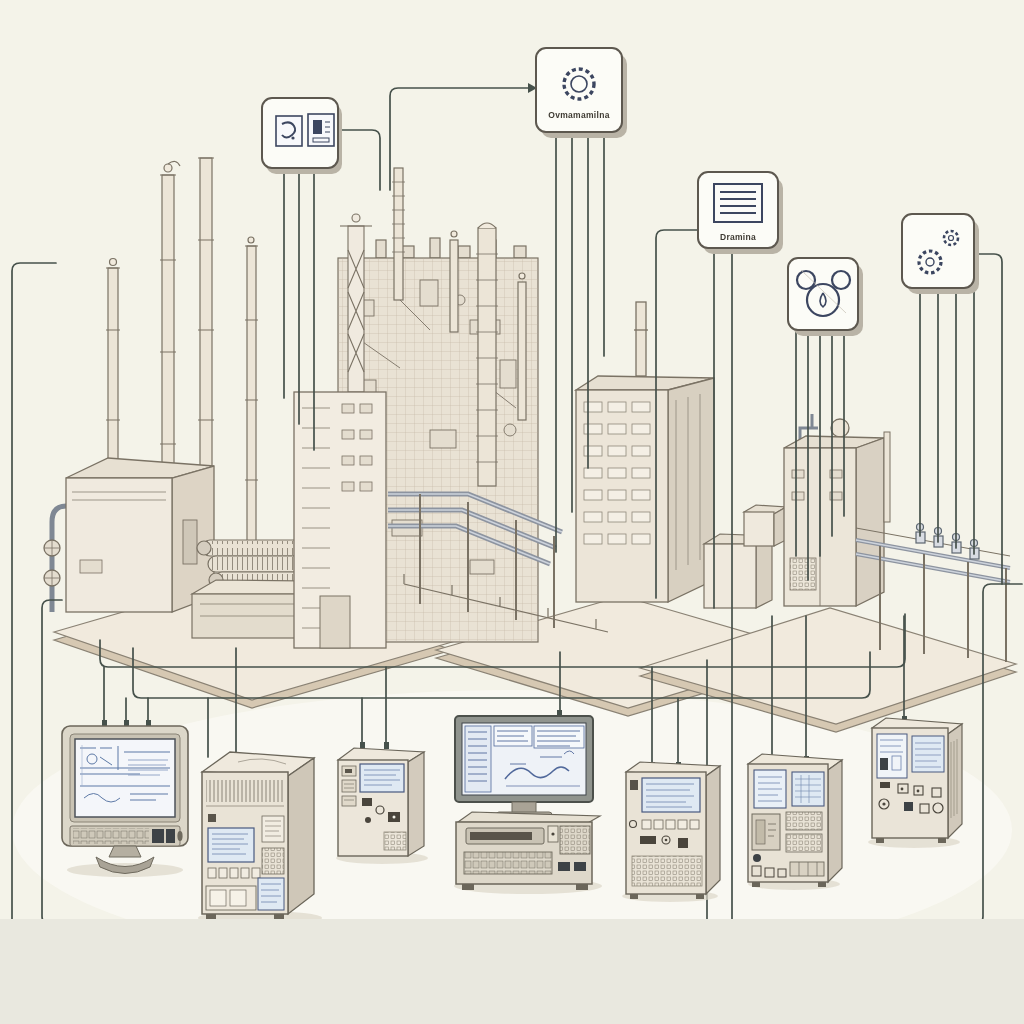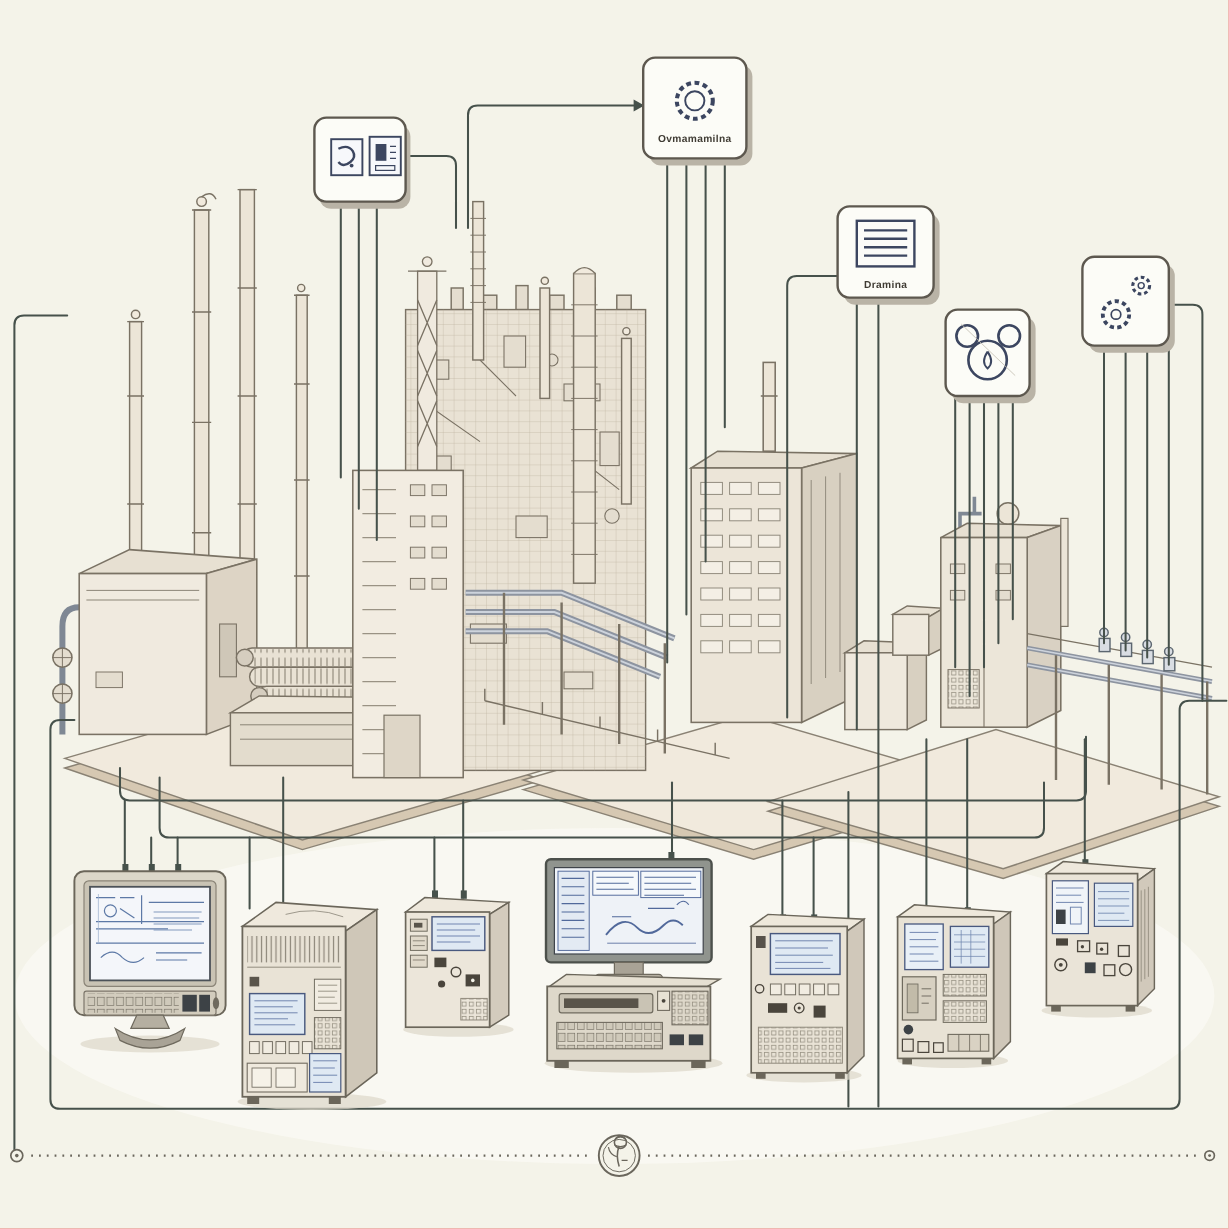"Ovmamamilna" .canvas { background: #ef4444 -> #14b8a6; height: 1024px -> 919px }
